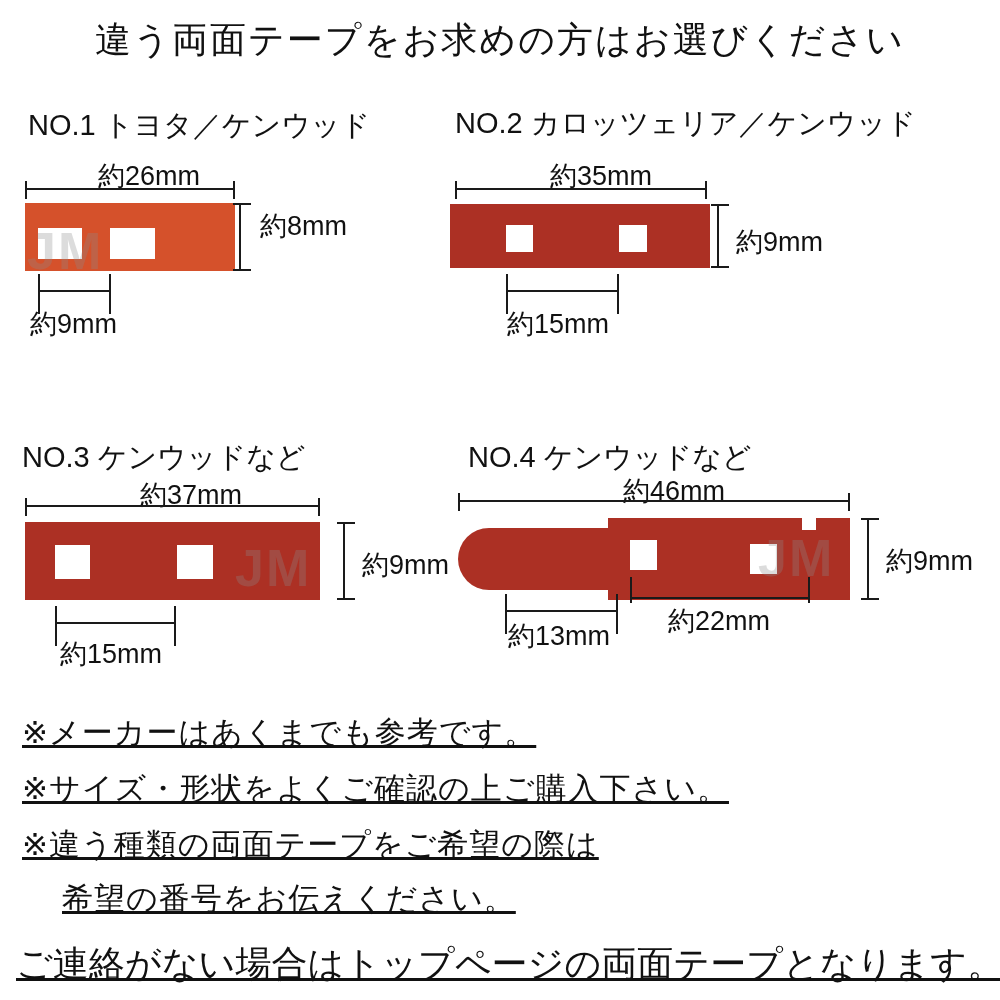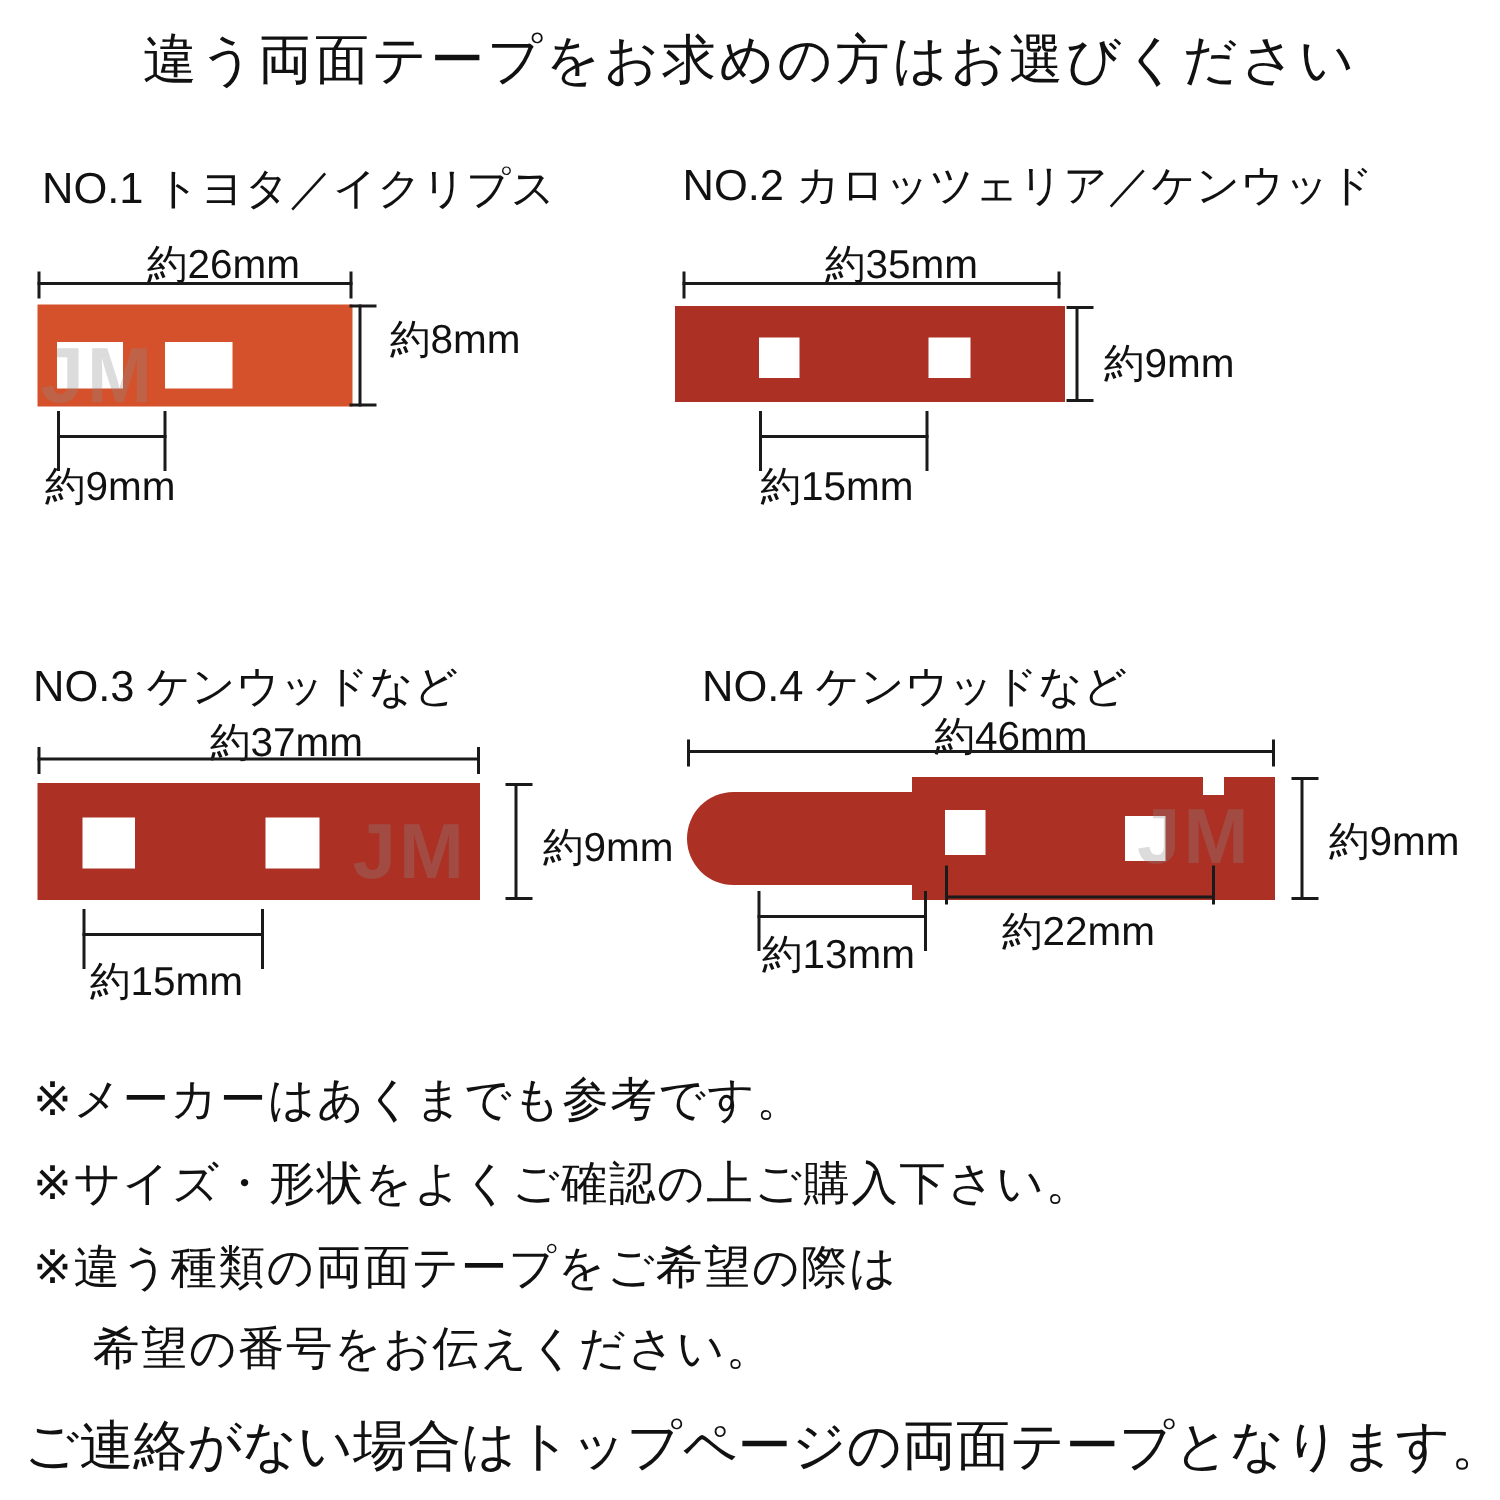"NO.1 トヨタ／イクリプス" div.sec { text: イクリプス -> ケンウッド }
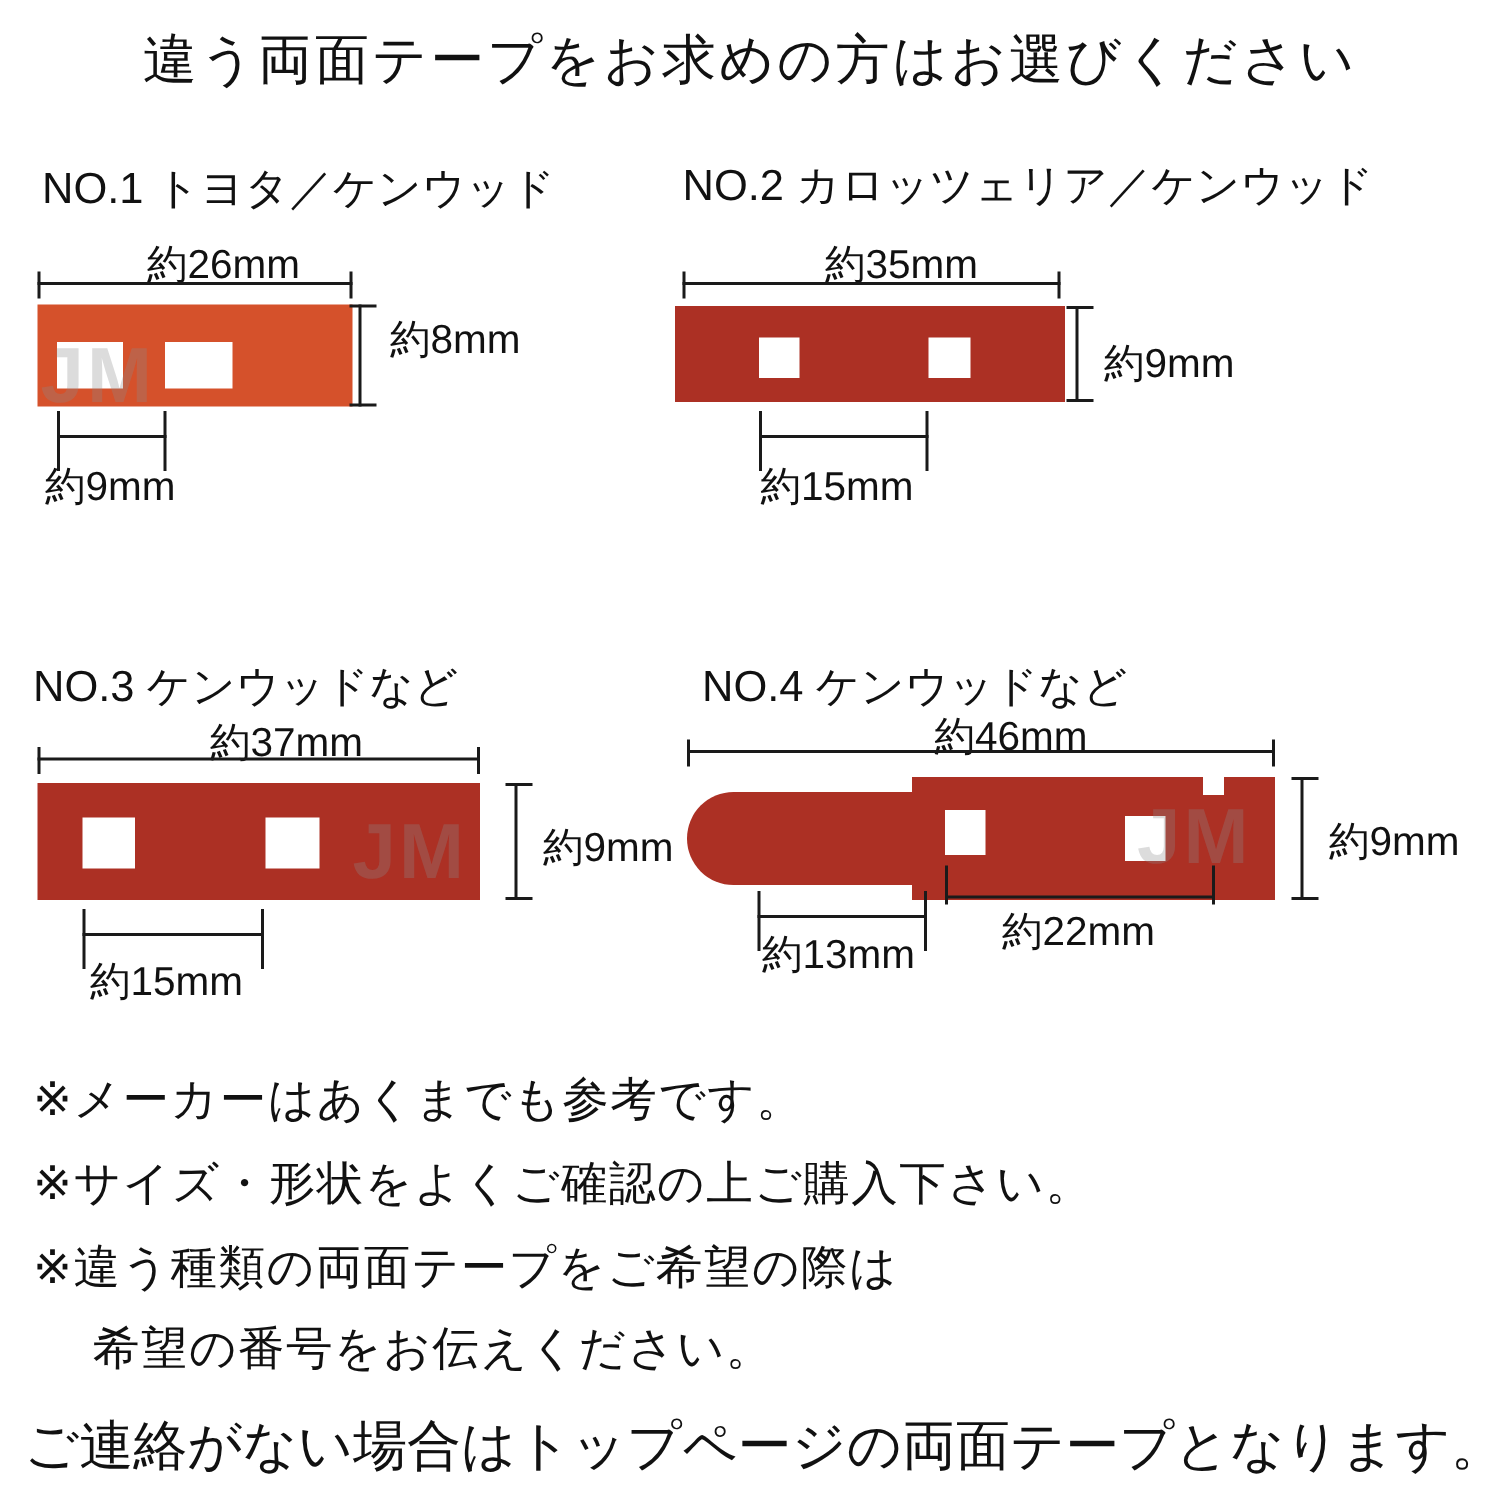"※メーカーはあくまでも参考です。" .note { text-decoration: none -> underline }
